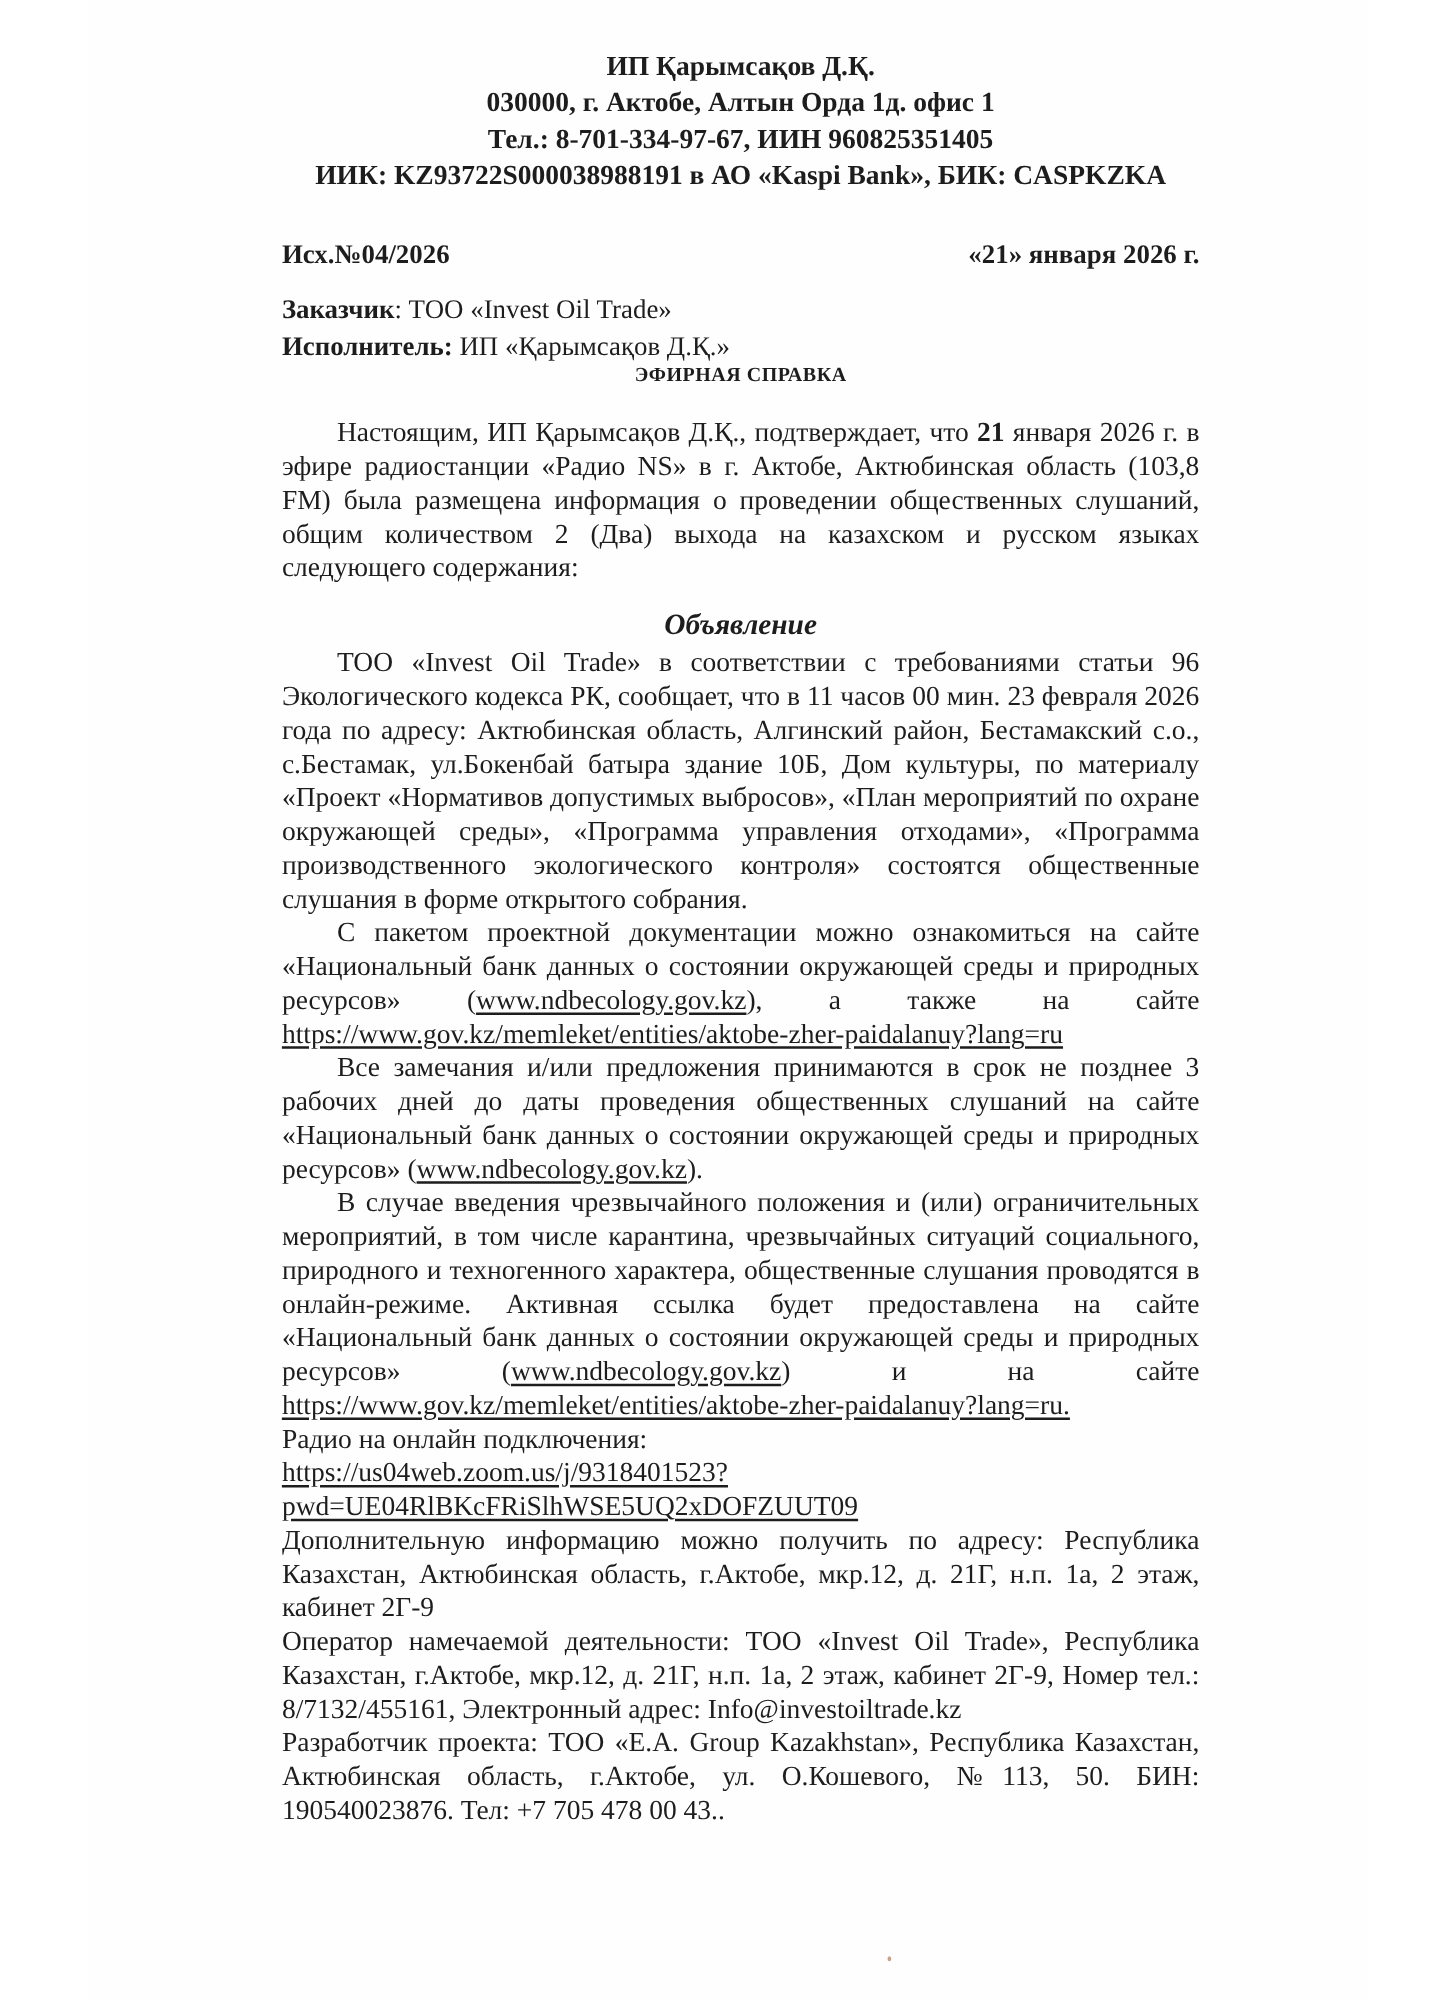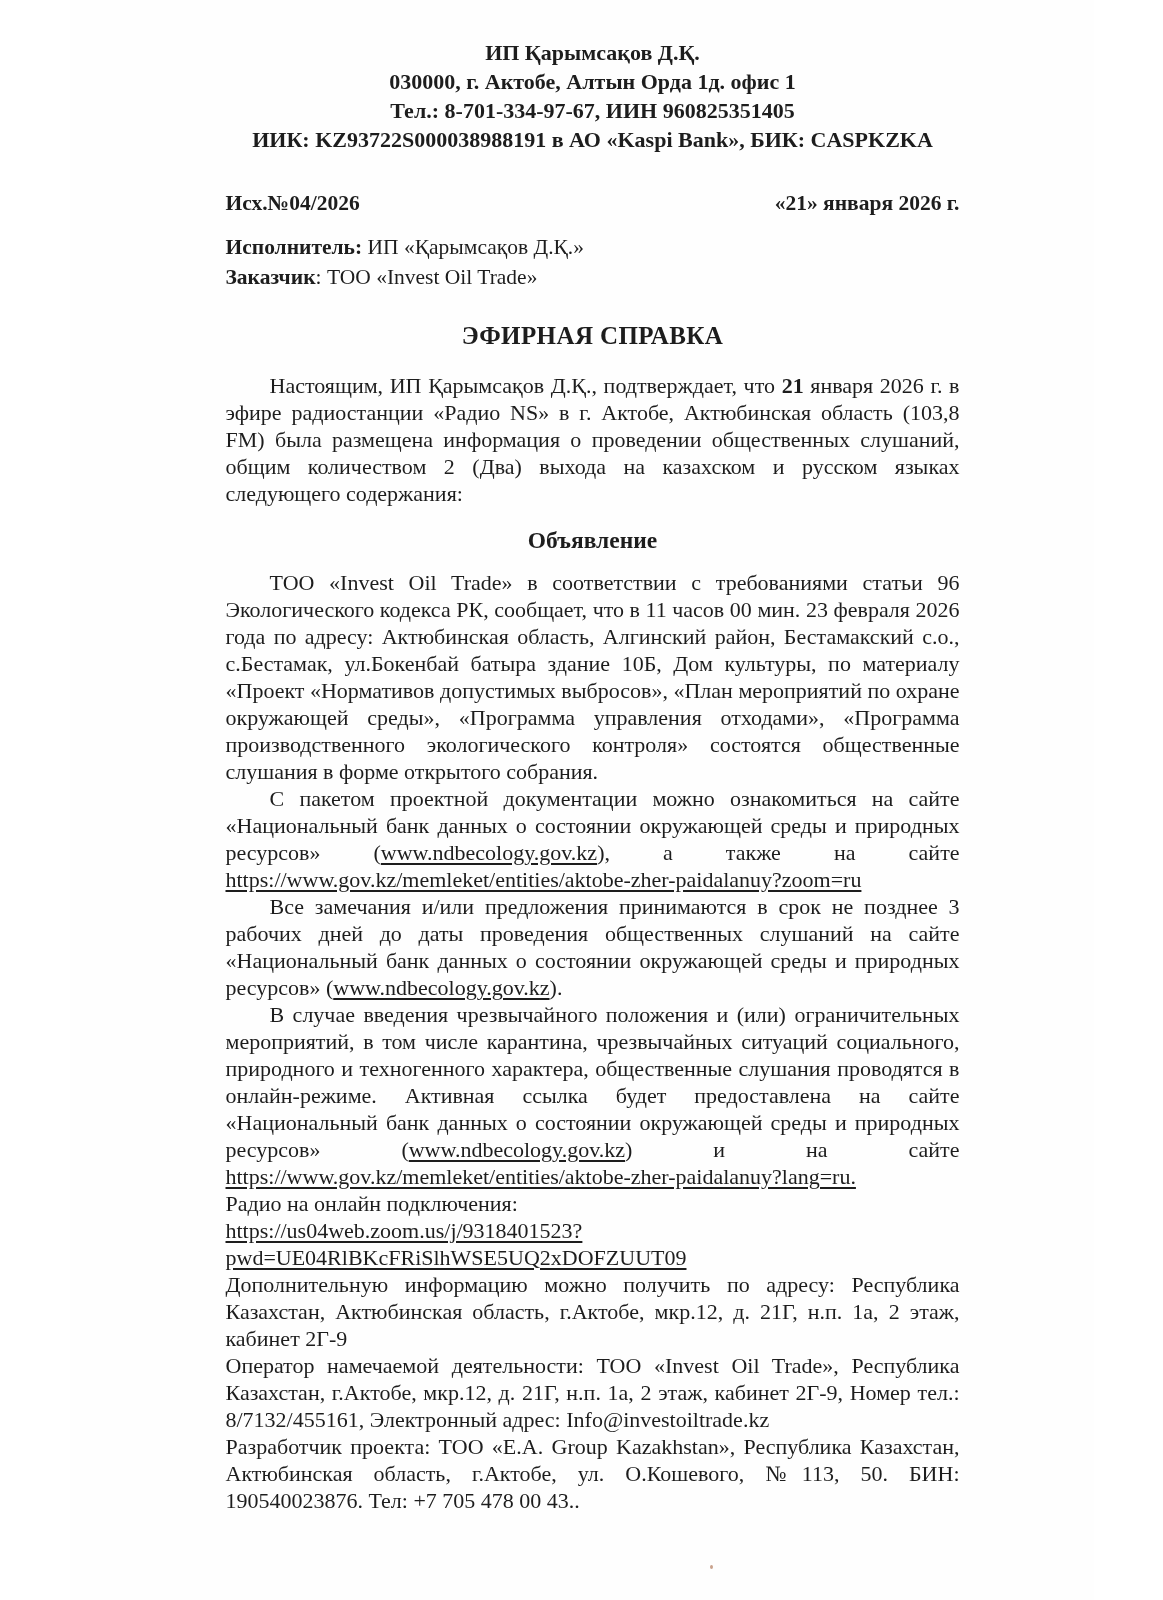"Исполнитель: ИП «Қарымсақов Д.Қ.»" div { order: before "Заказчик: ТОО «Invest Oil Trade»" -> after "Заказчик: ТОО «Invest Oil Trade»" }
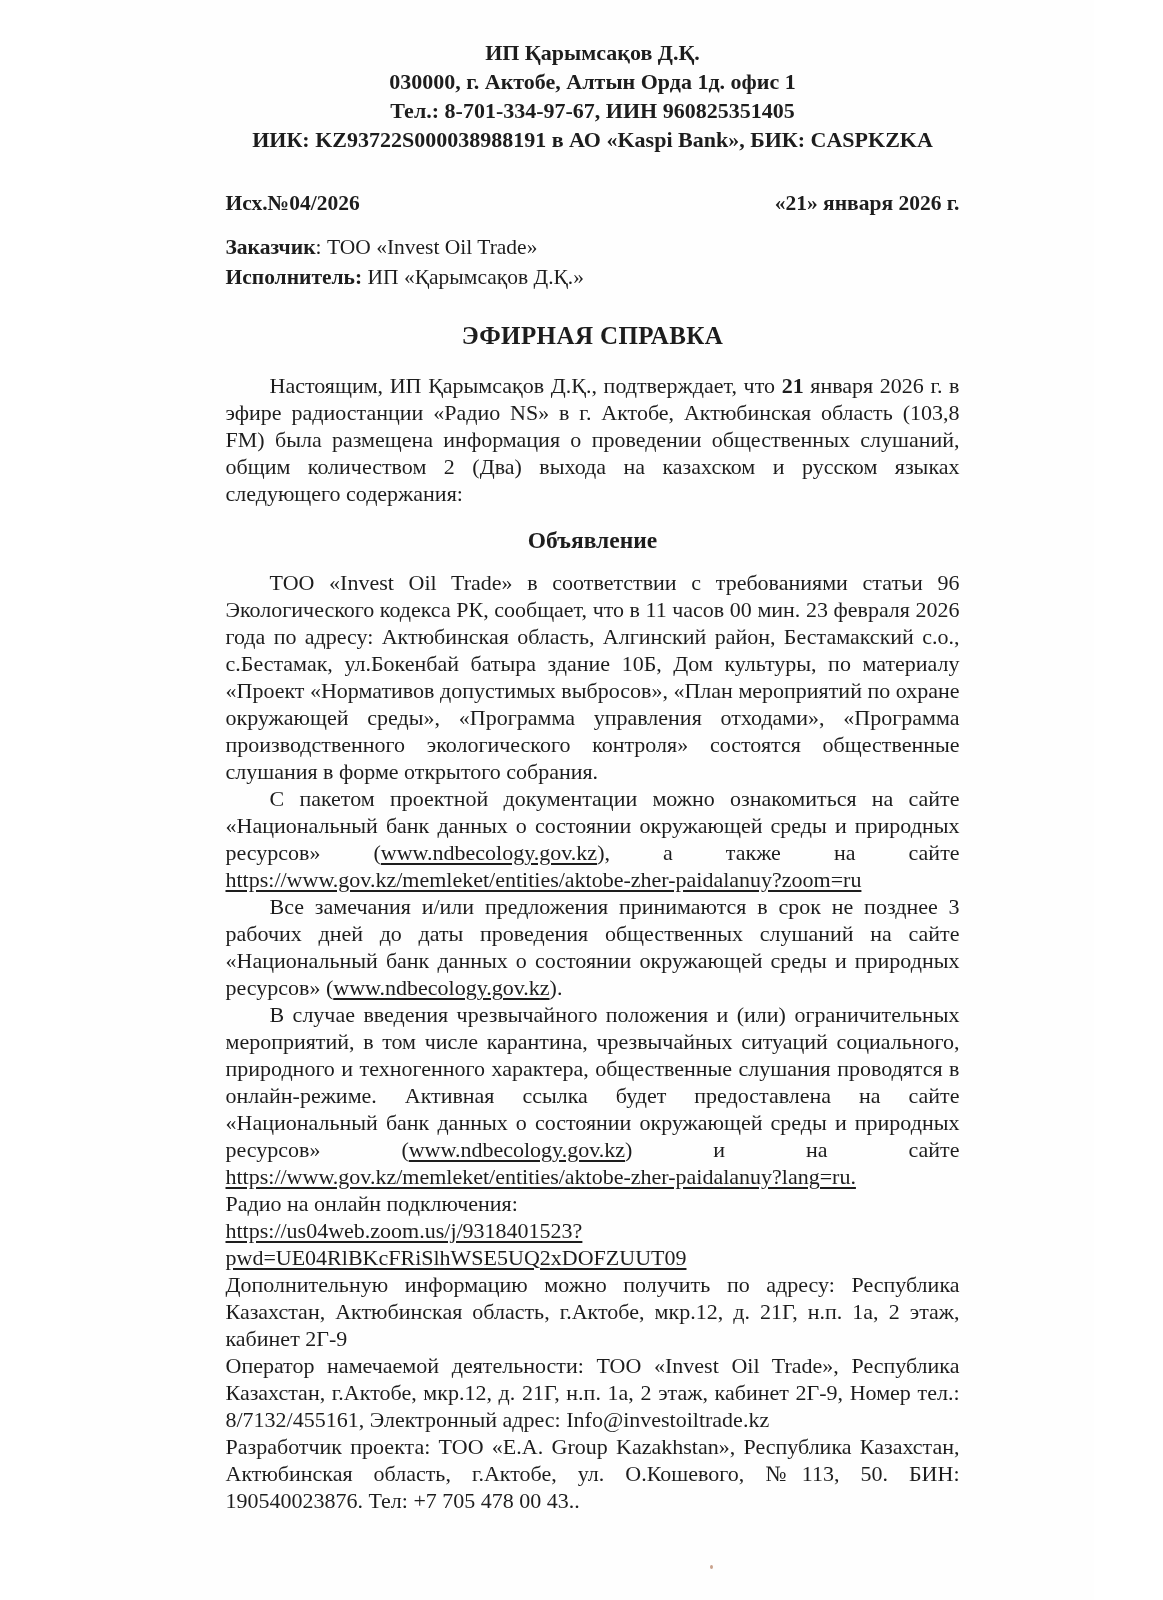"ЭФИРНАЯ СПРАВКА" .doc-title { font-size: 25px -> 16px; margin-top: 30px -> none }
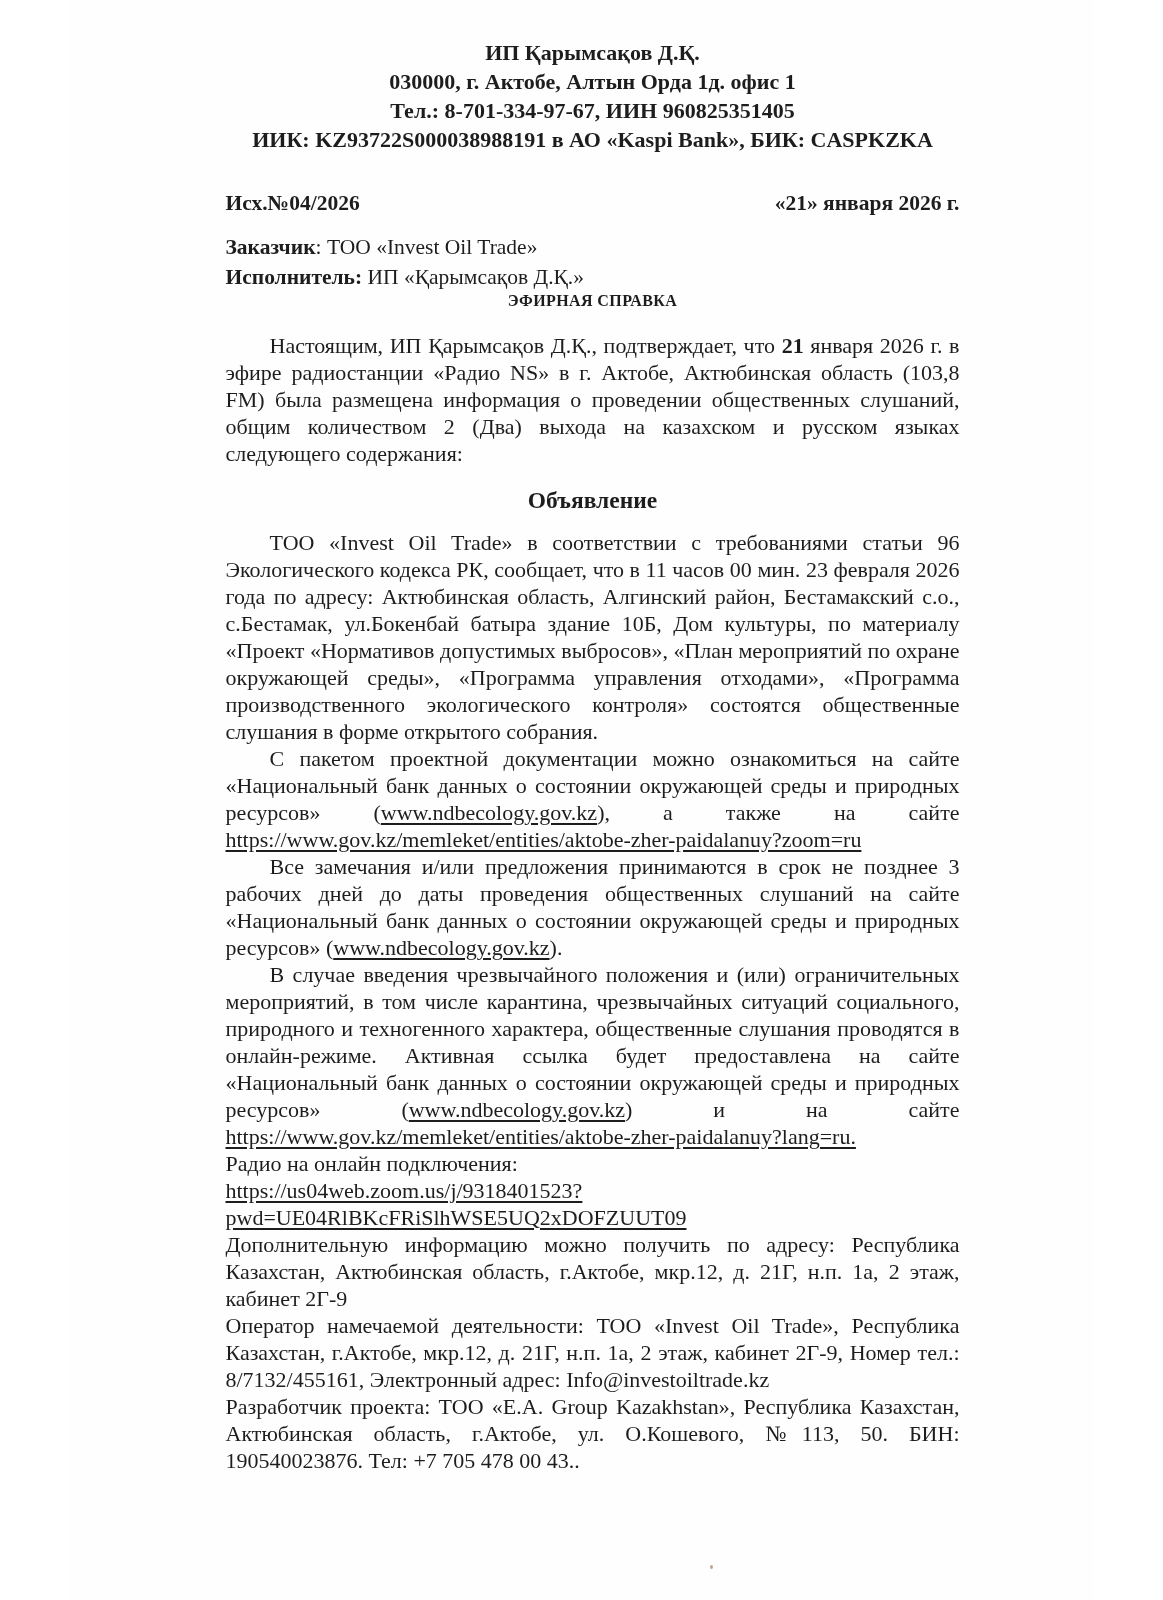"Объявление" .section-heading { font-style: none -> italic; margin: 20px 0 15px 0 -> 20px 0 2px 0 }
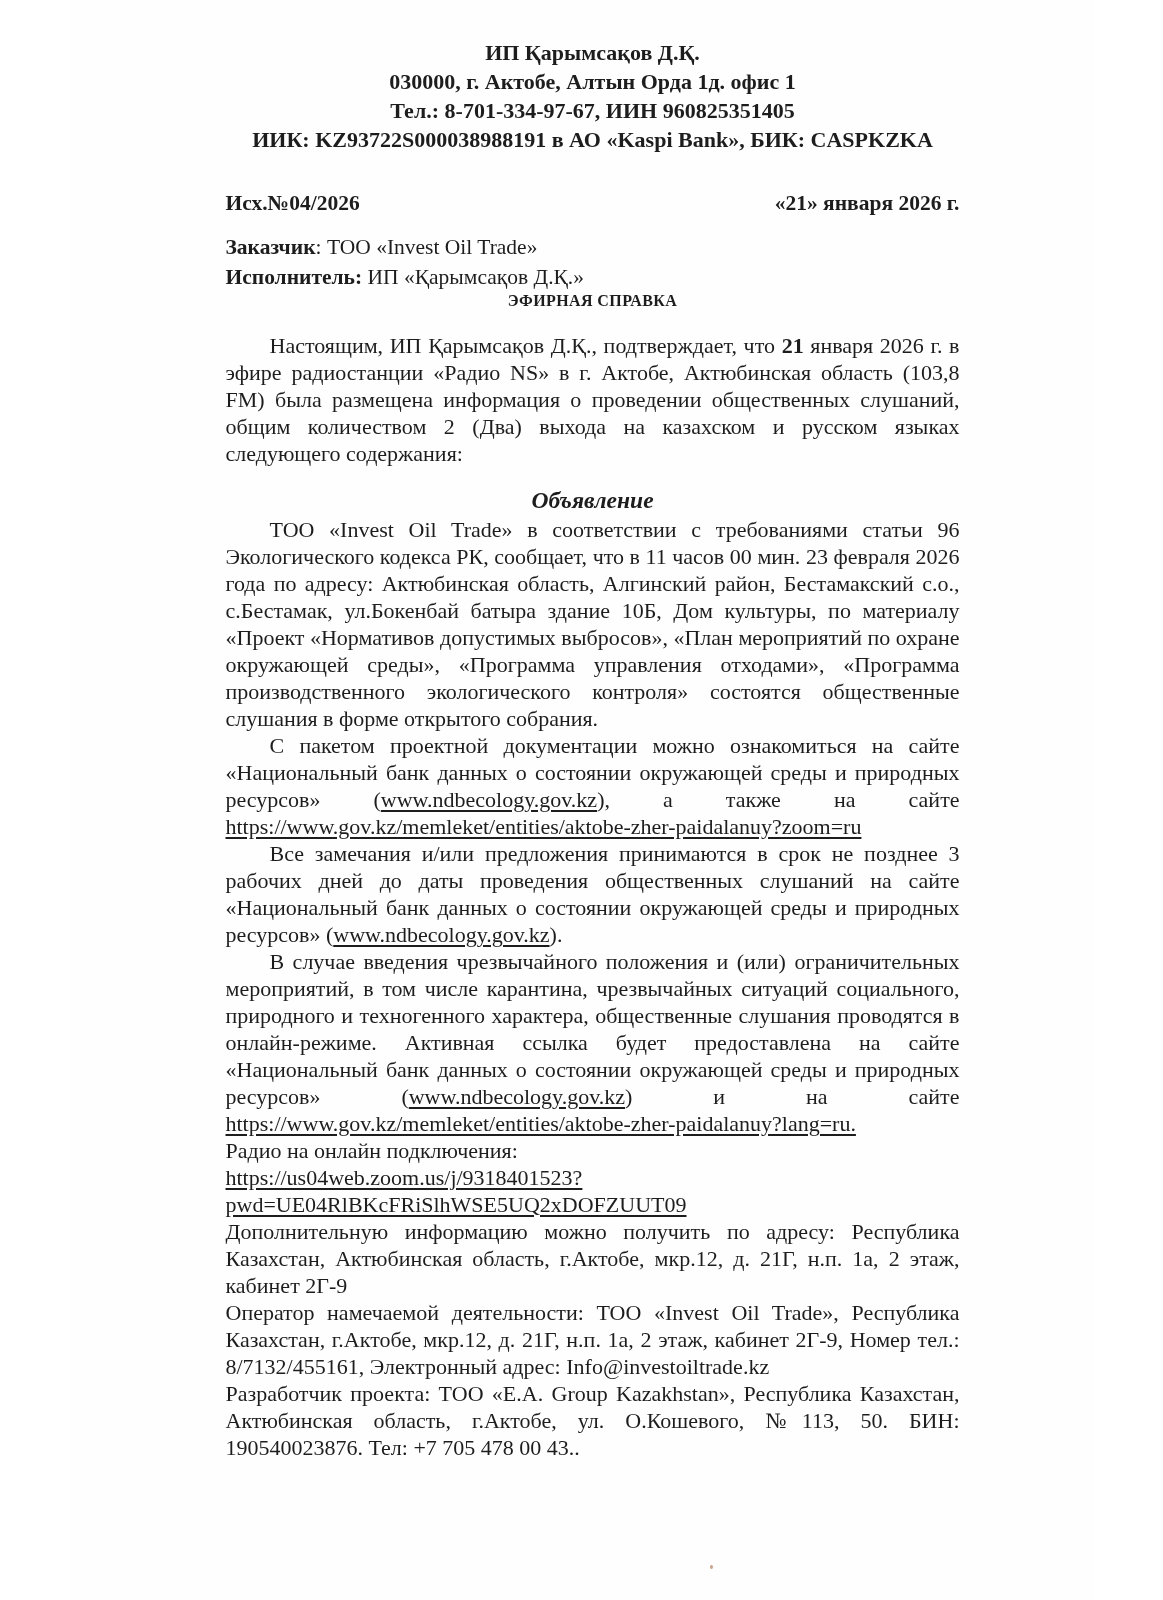"https://www.gov.kz/memleket/entities/aktobe-zher-paidalanuy?zoom" span.doc-link { text: zoom -> lang }
